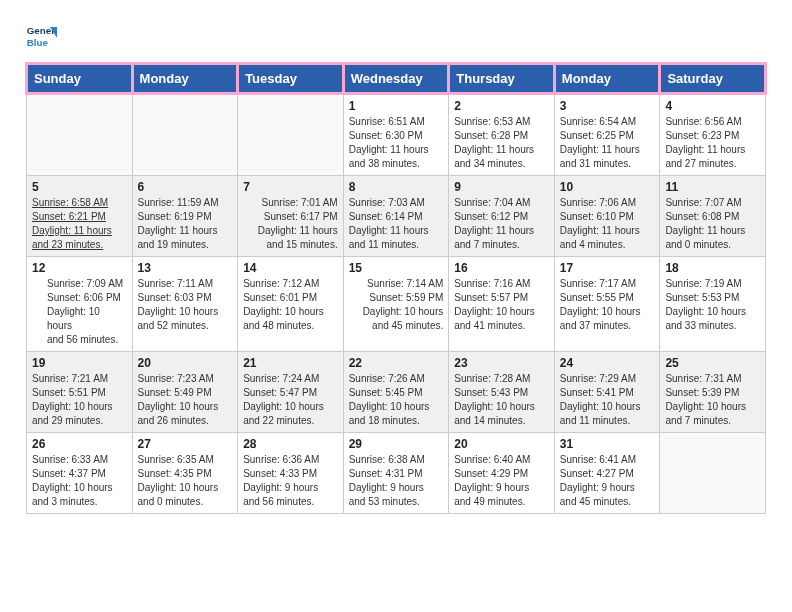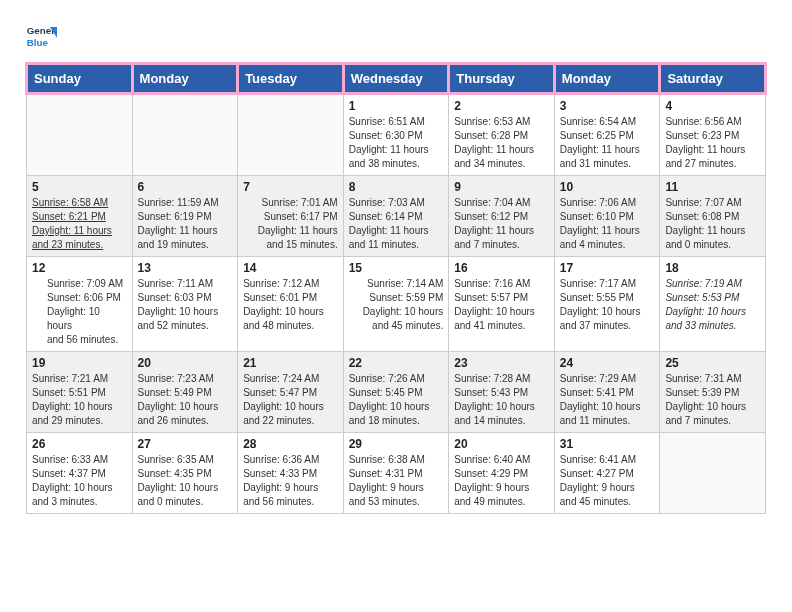"Sunrise: 7:19 AM" div.day-info { font-style: italic -> none }
